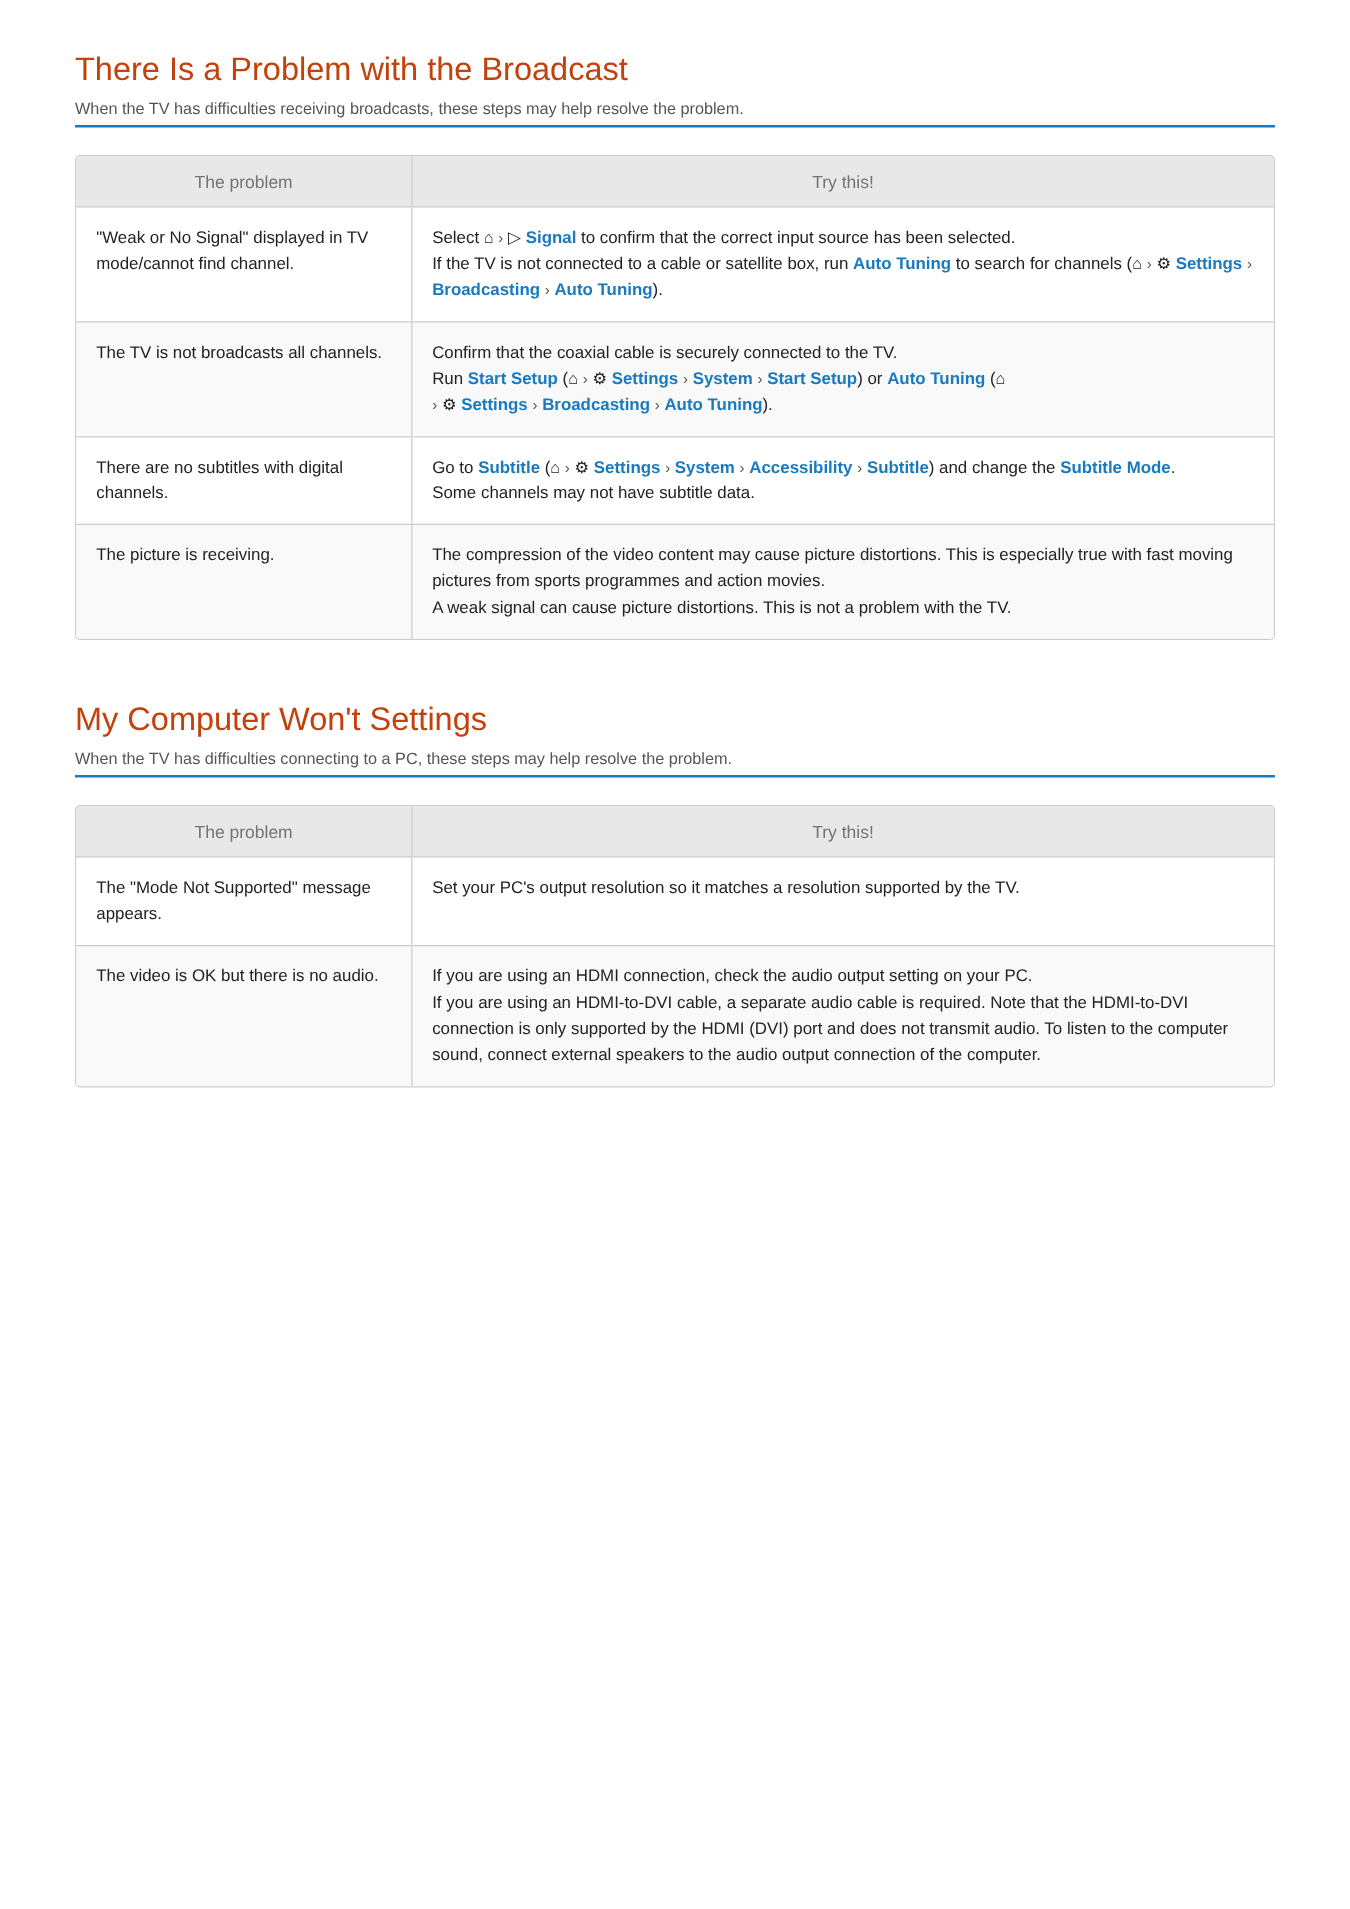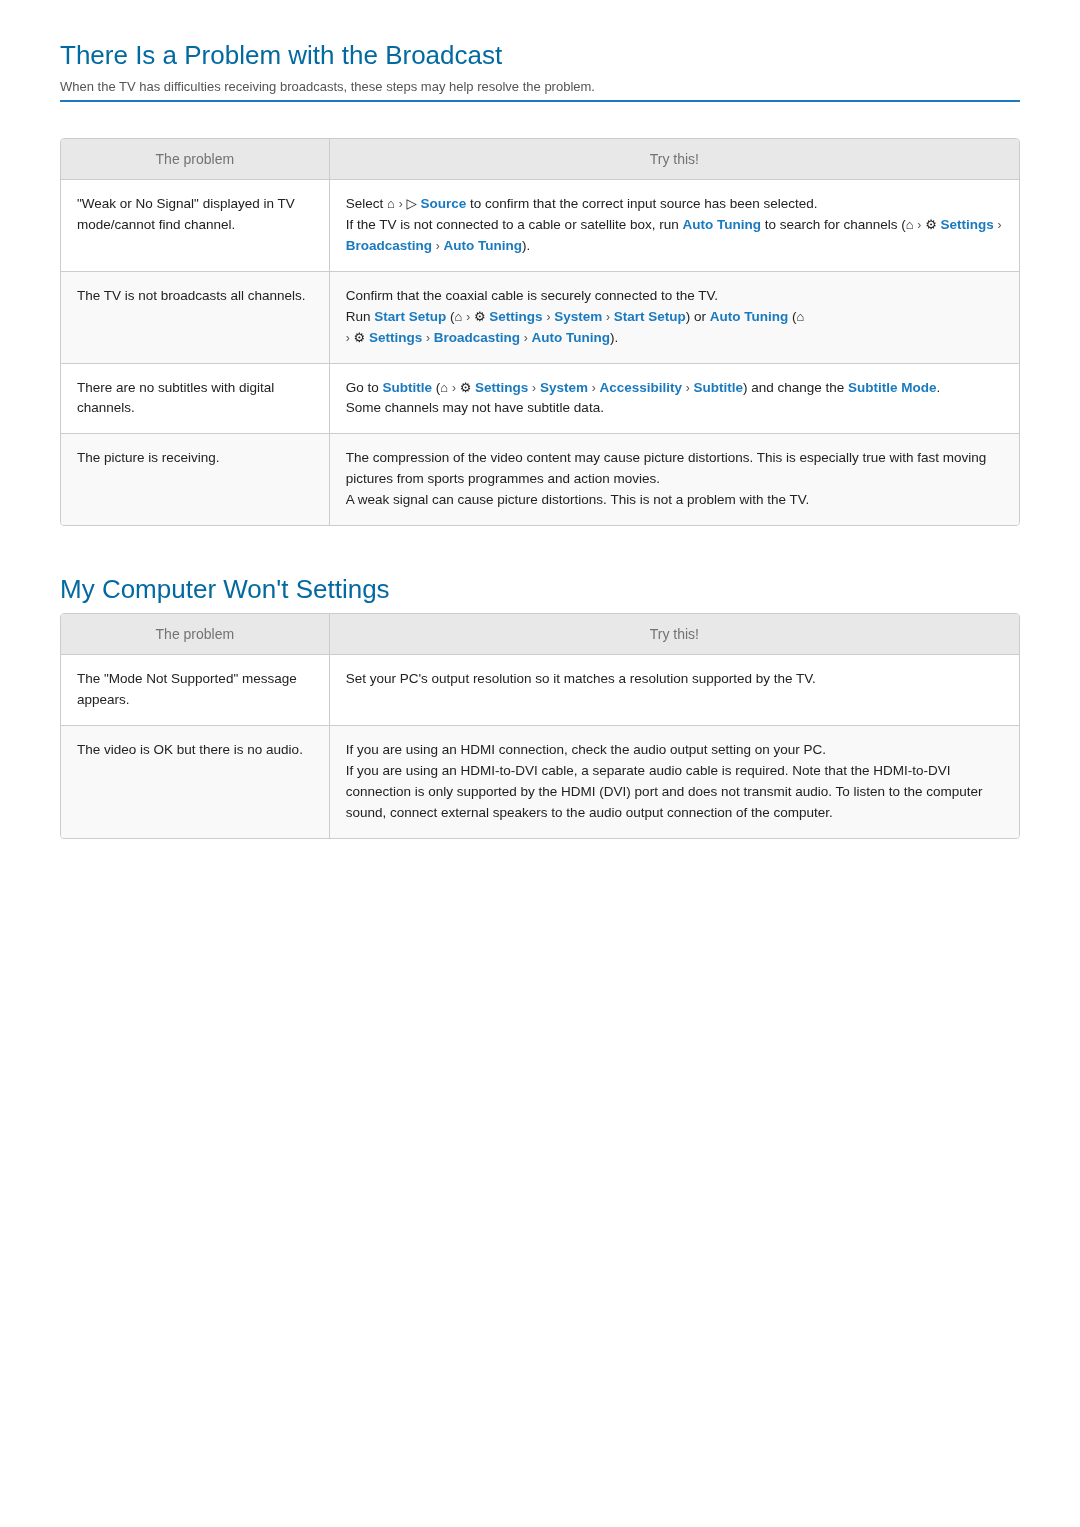"There Is a Problem with" .section-title { color: #0369a1 -> #c2410c }
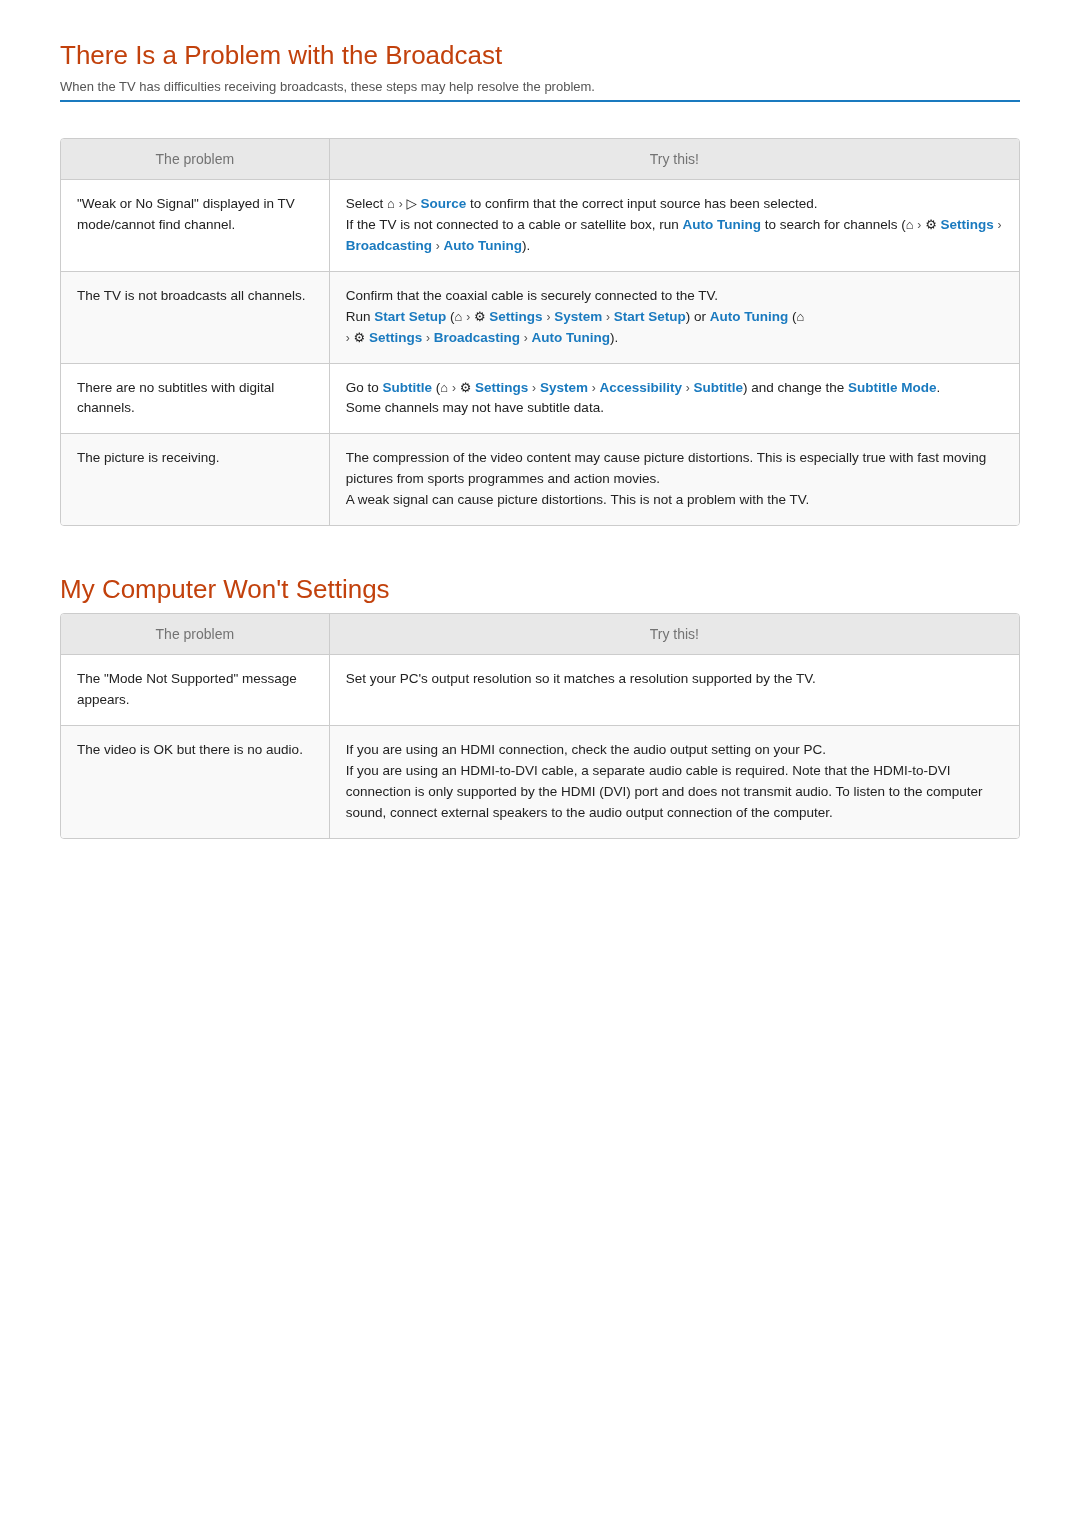"When the TV has difficulties" .section-subtitle { margin-bottom: 36px -> 22px }
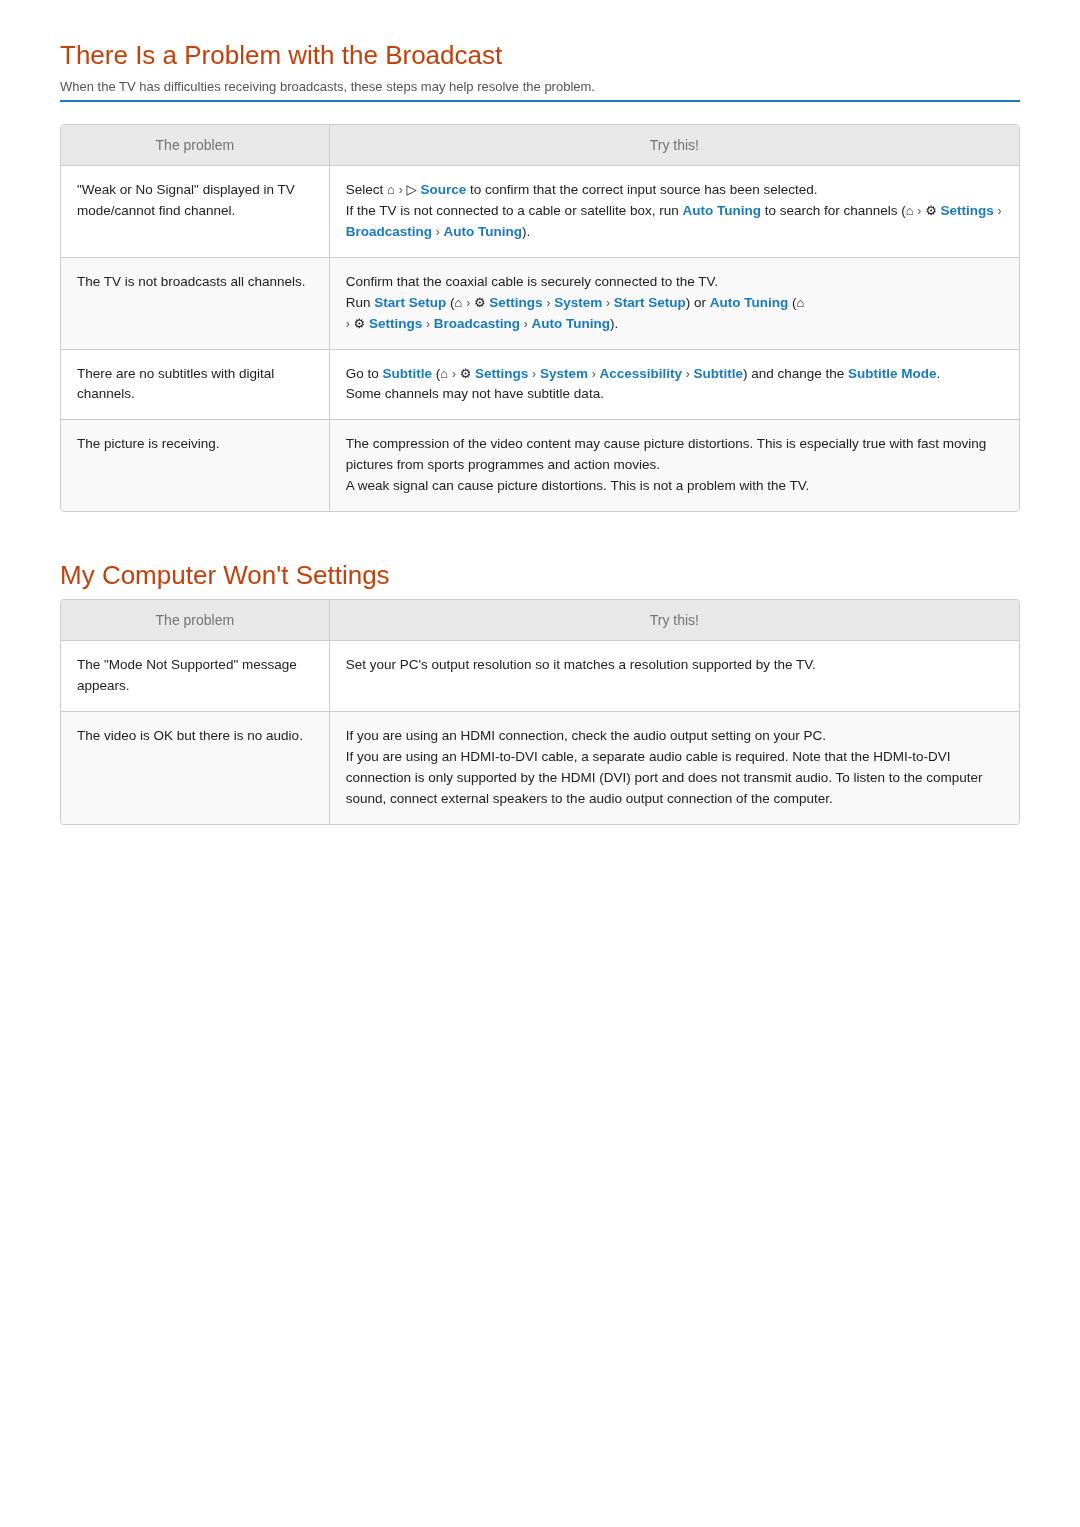"Source" span.bold-link { text: Source -> Signal }
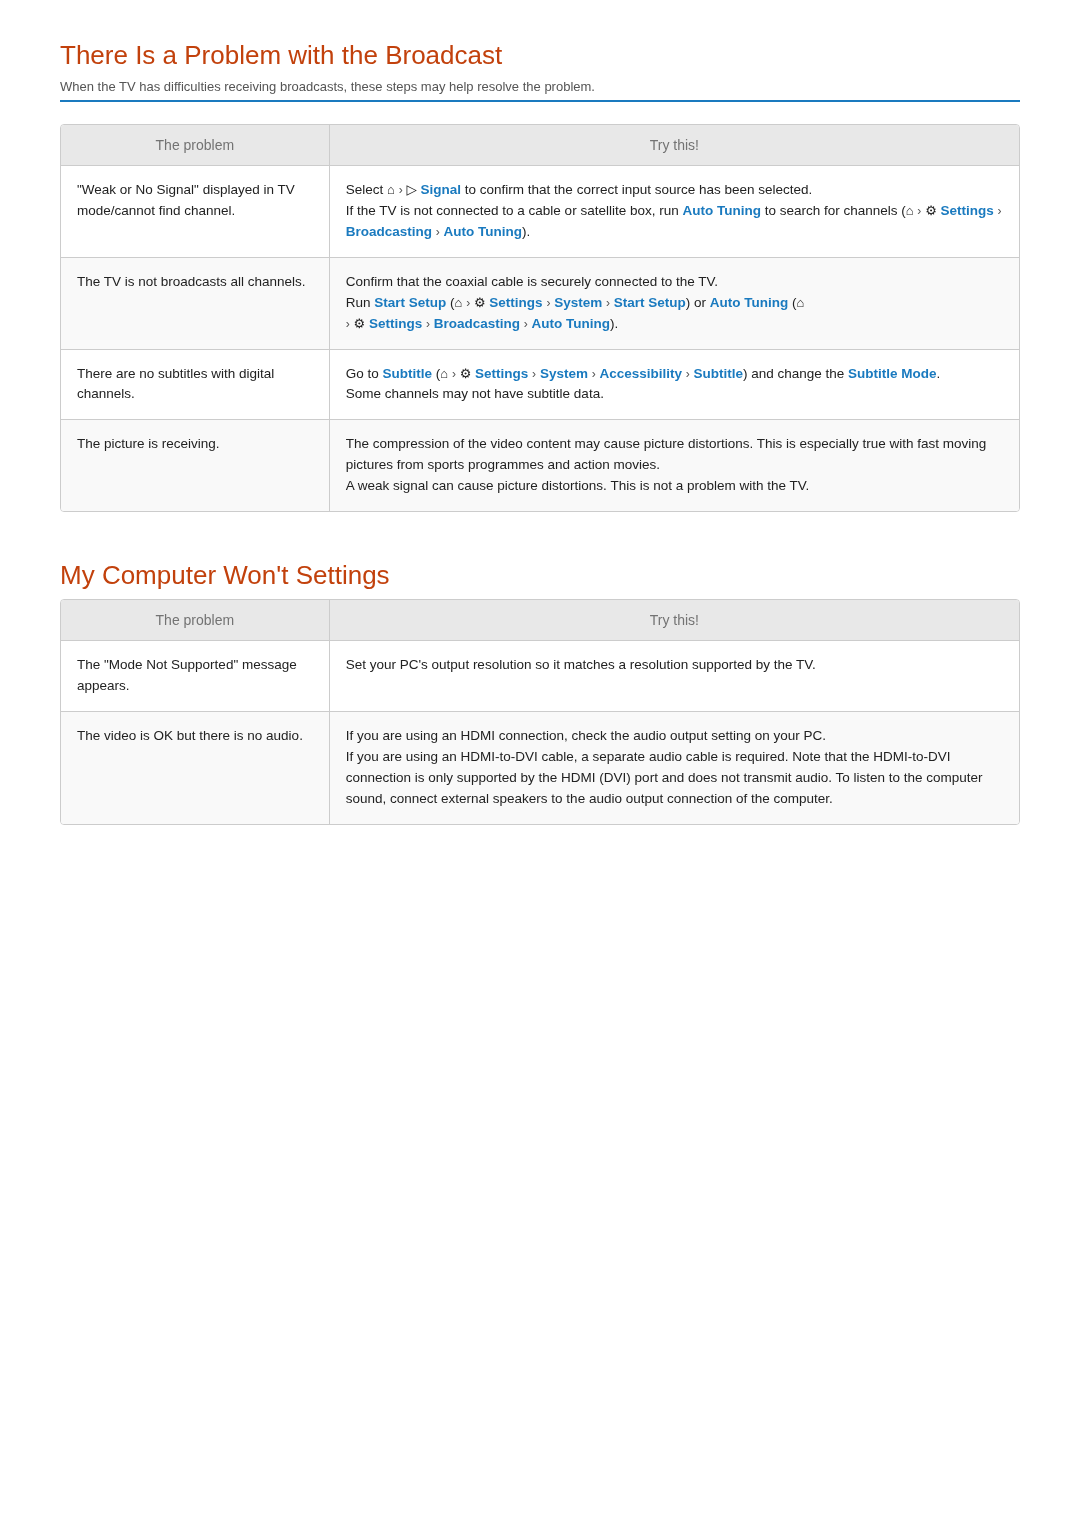"When the TV has difficulties connecting" p.section-subtitle { html: none -> <p>When the TV has difficulties connecting to a PC, these steps may help resolve the problem.</p> }
